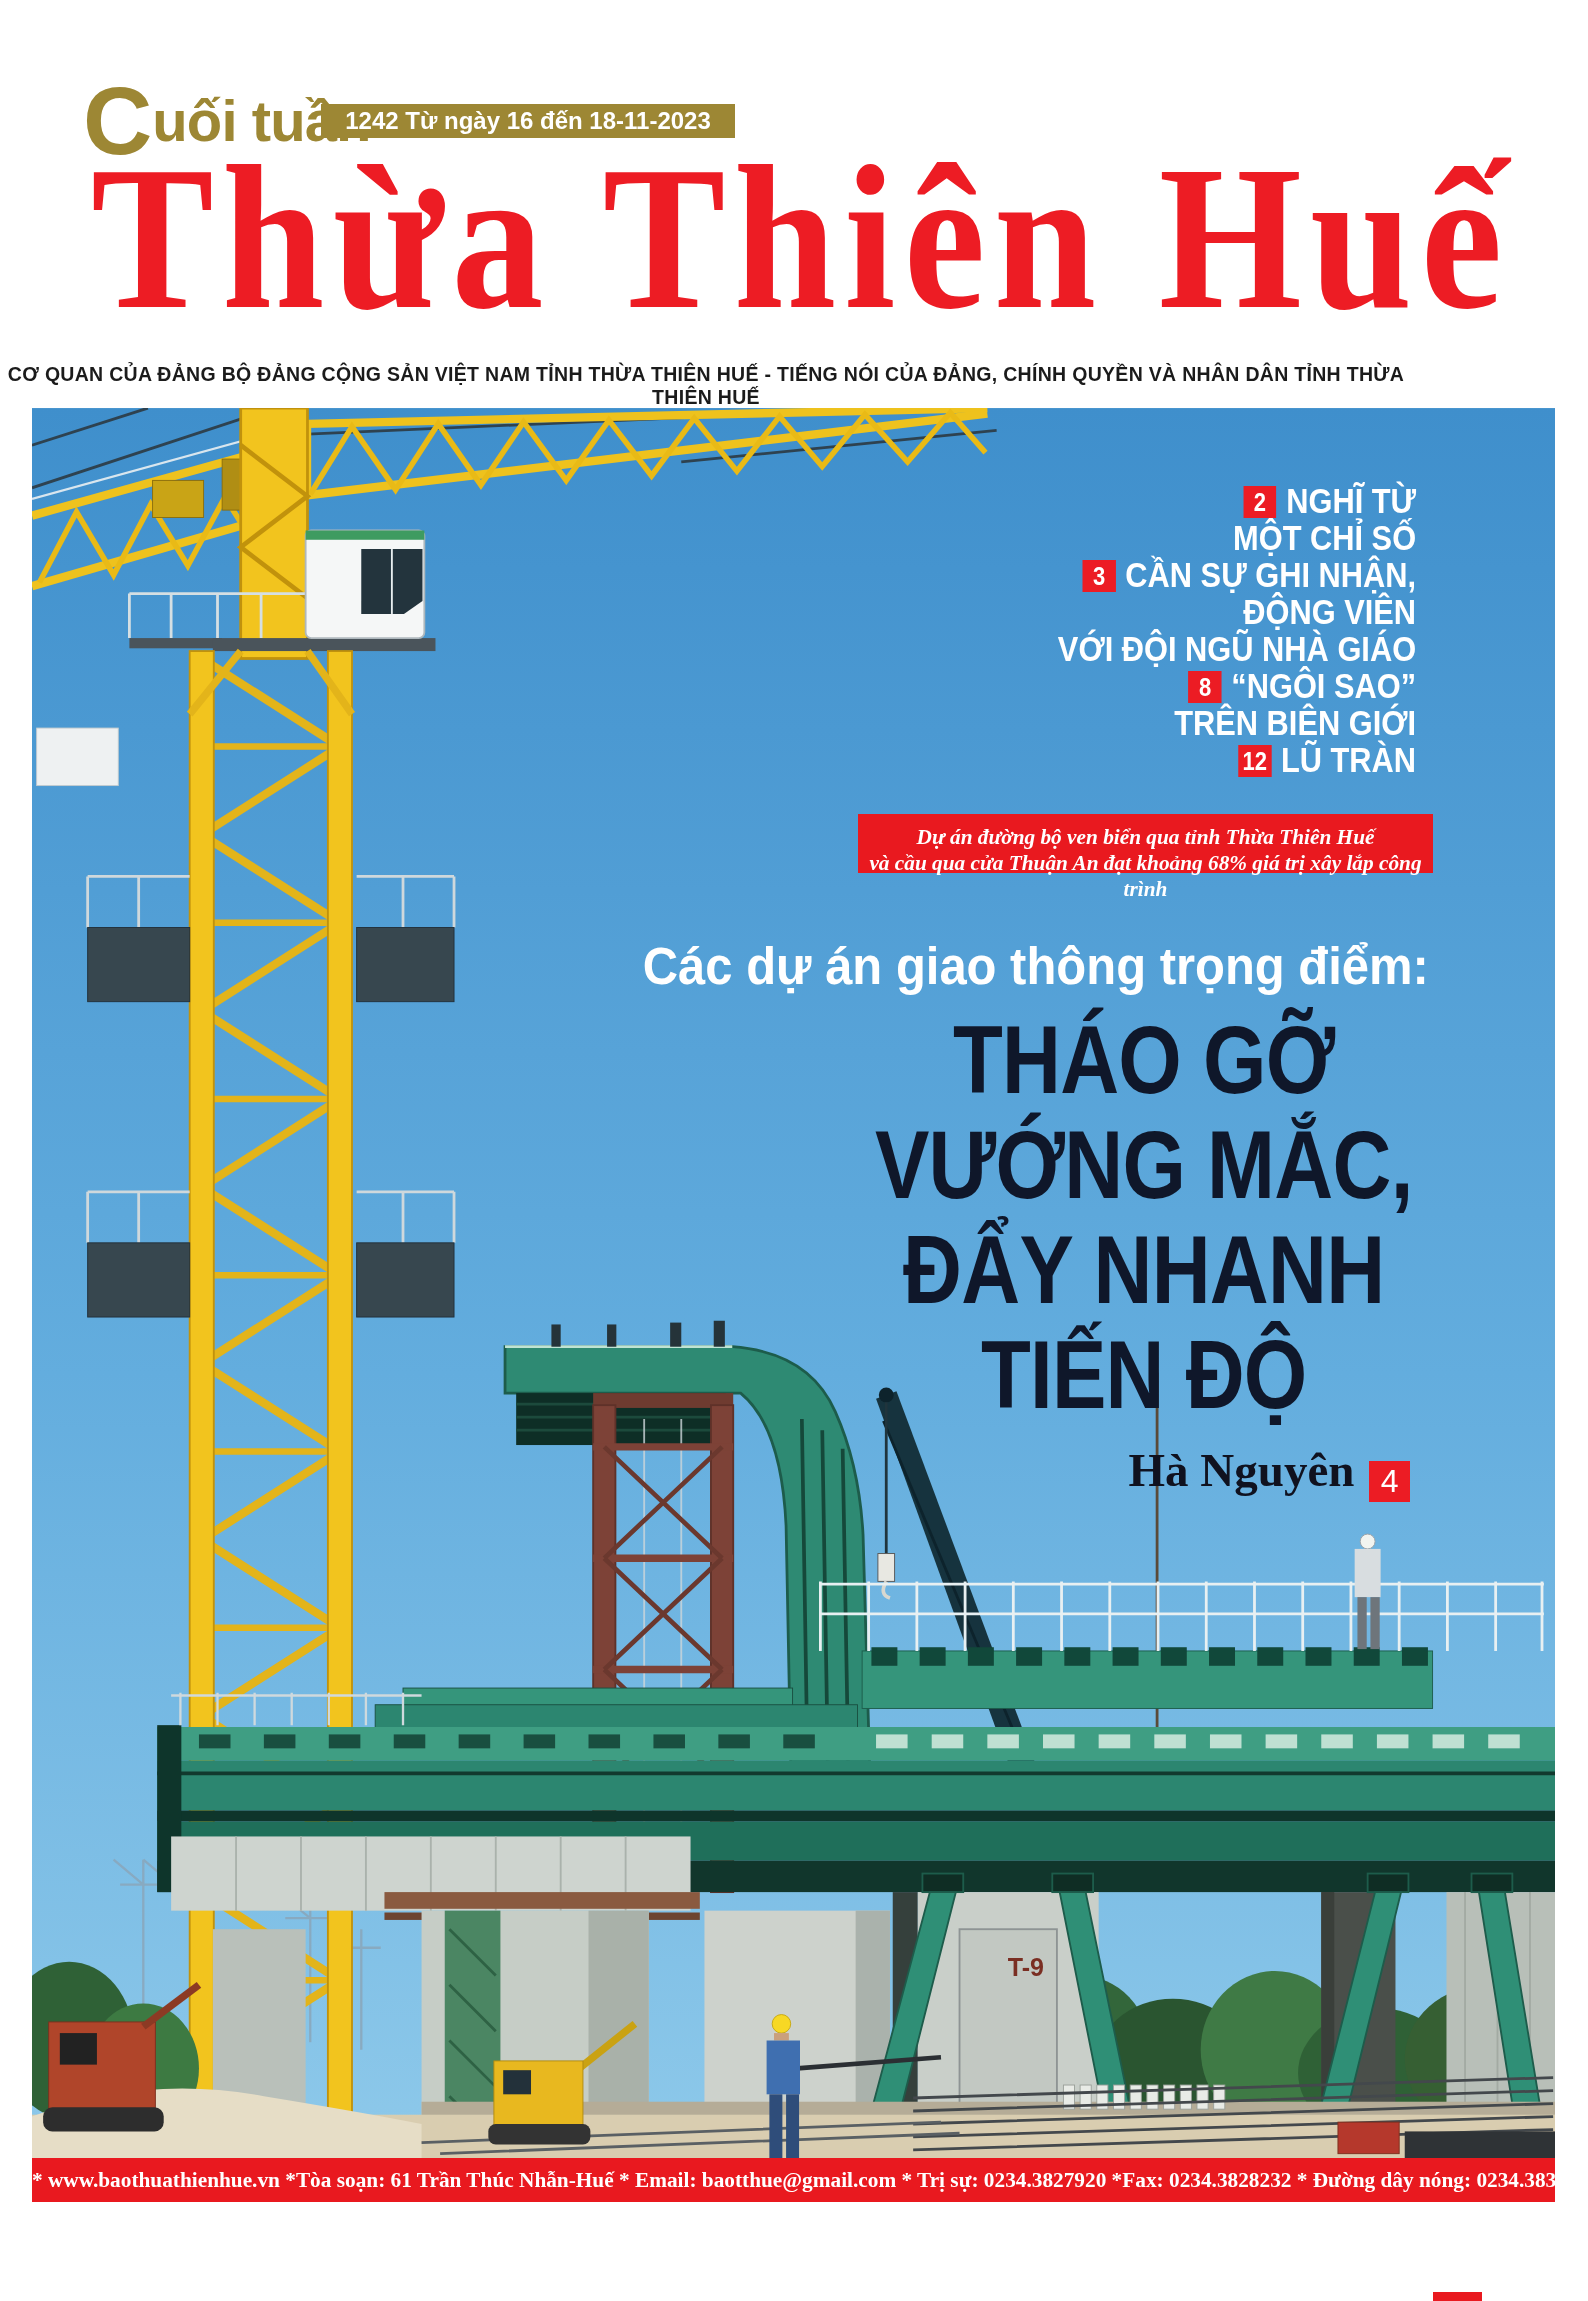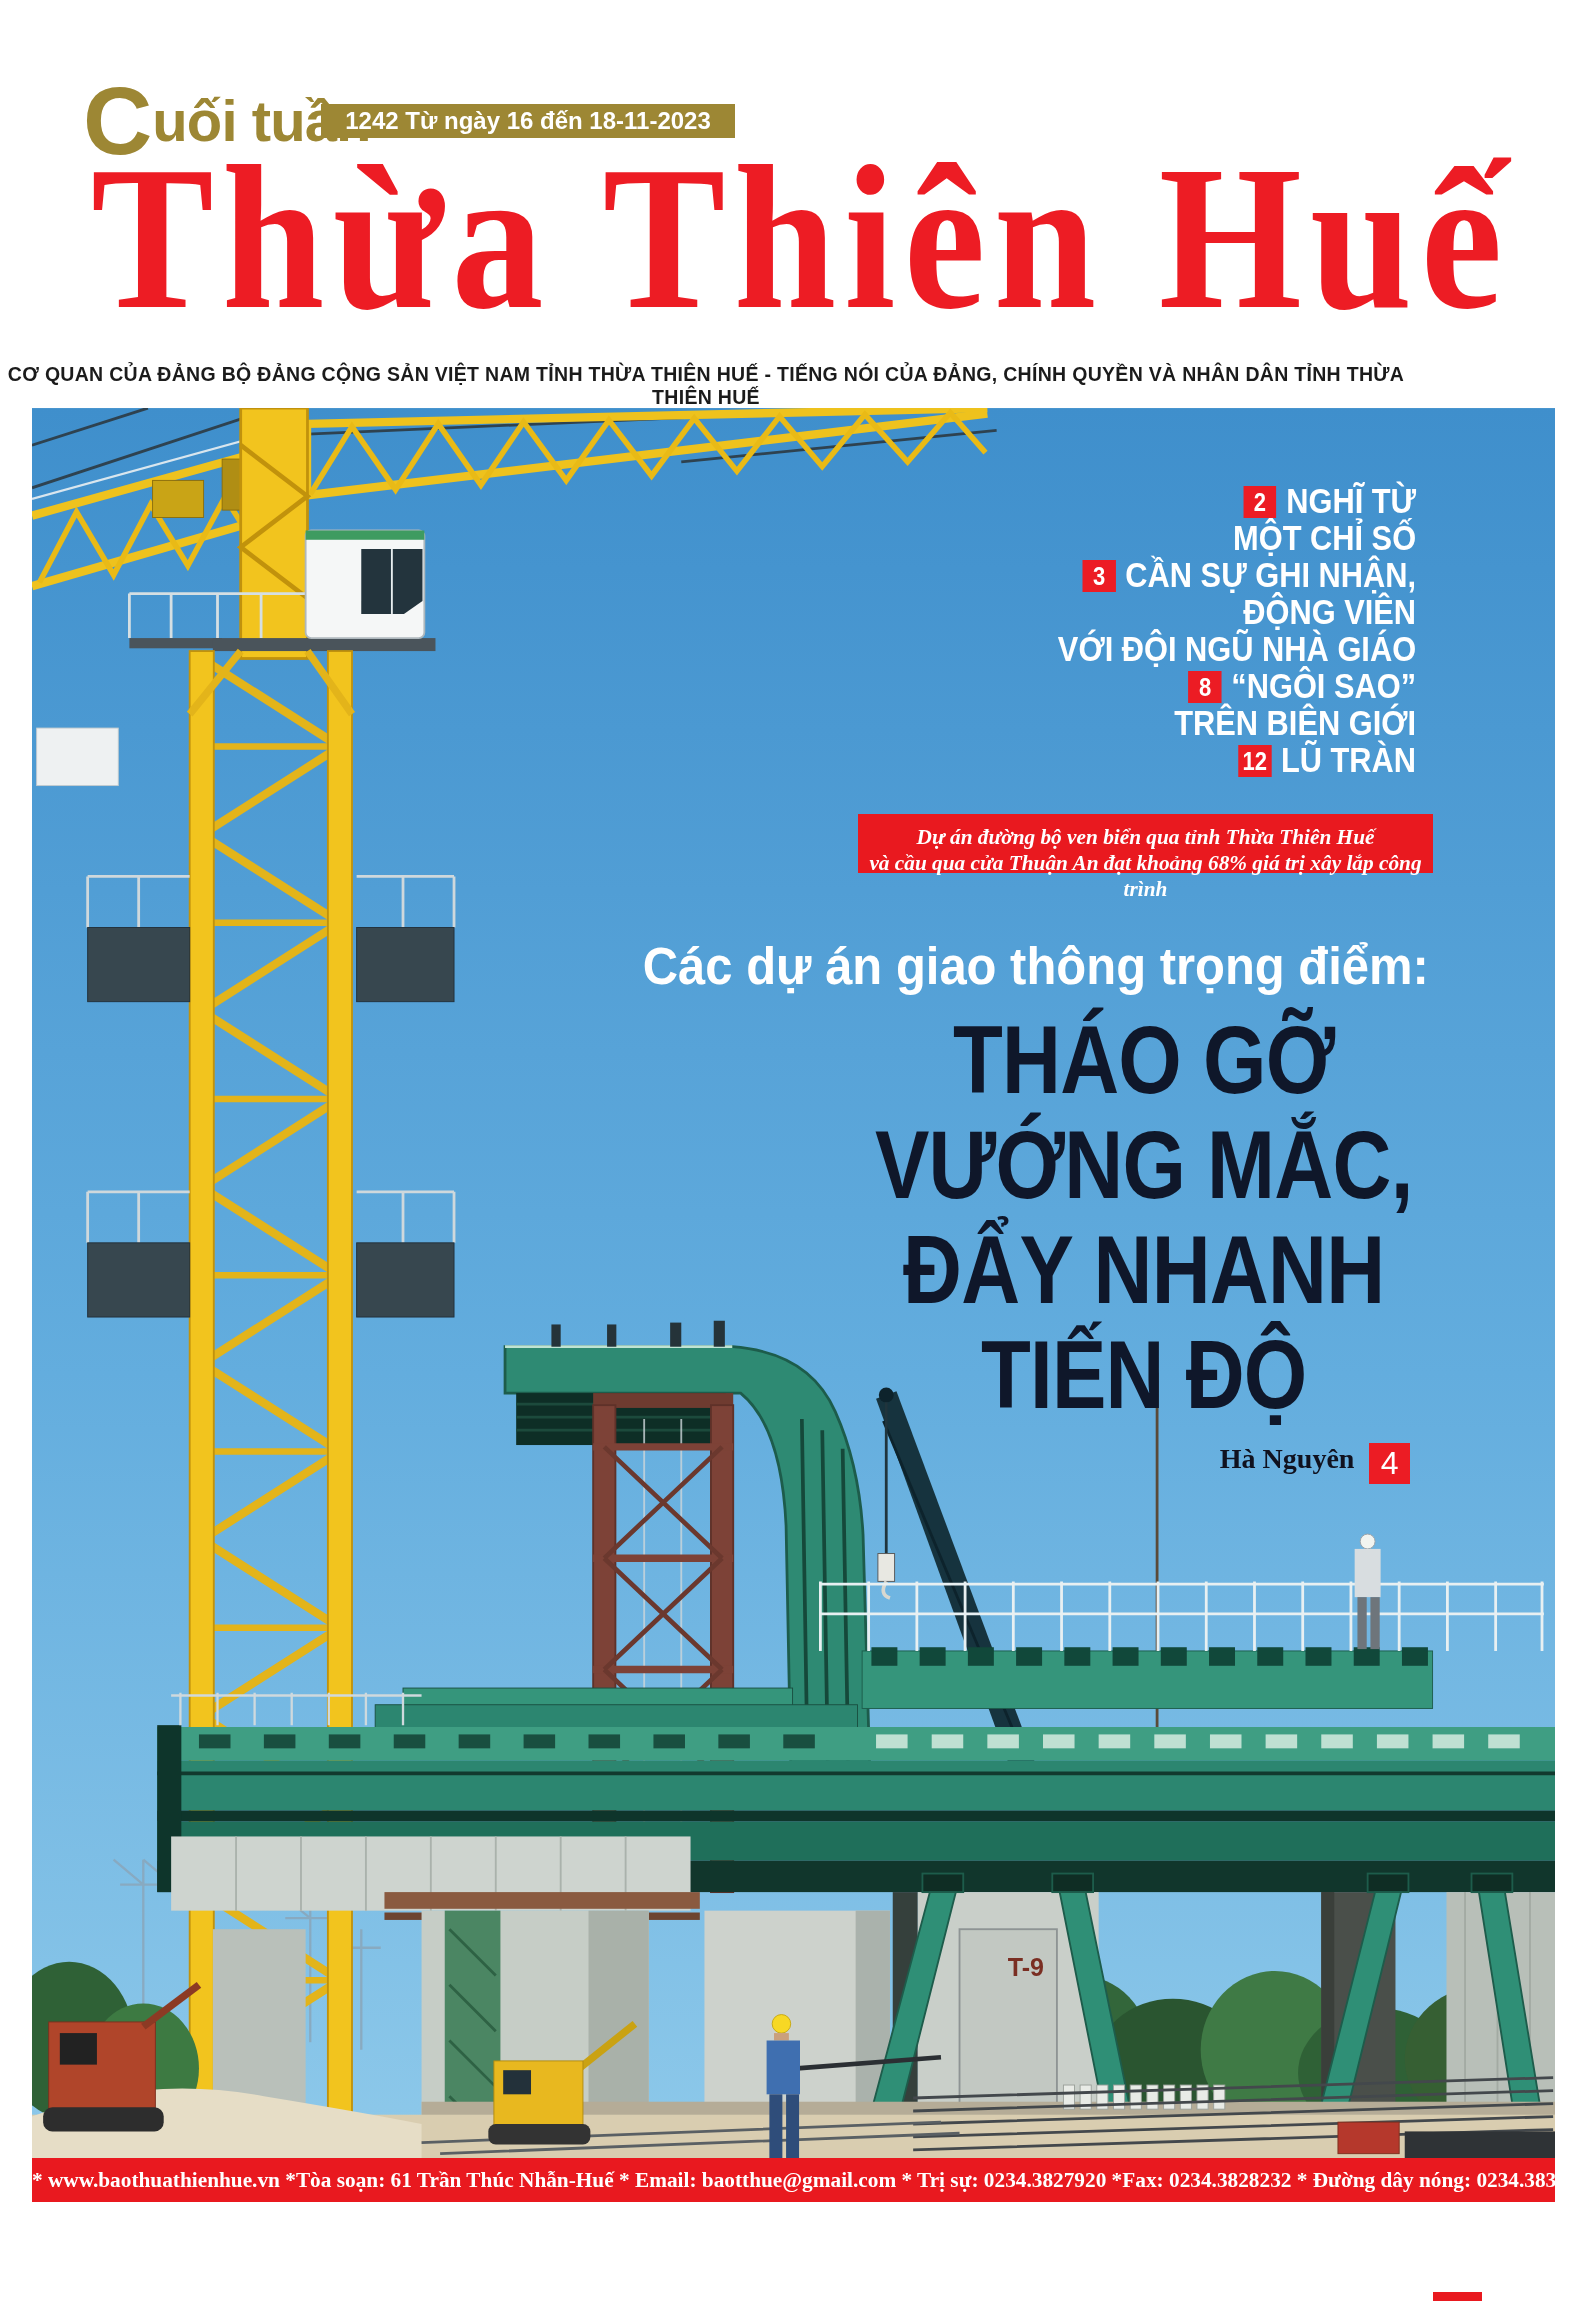"Hà Nguyên" .byline .name { font-size: 28px -> 47px }
